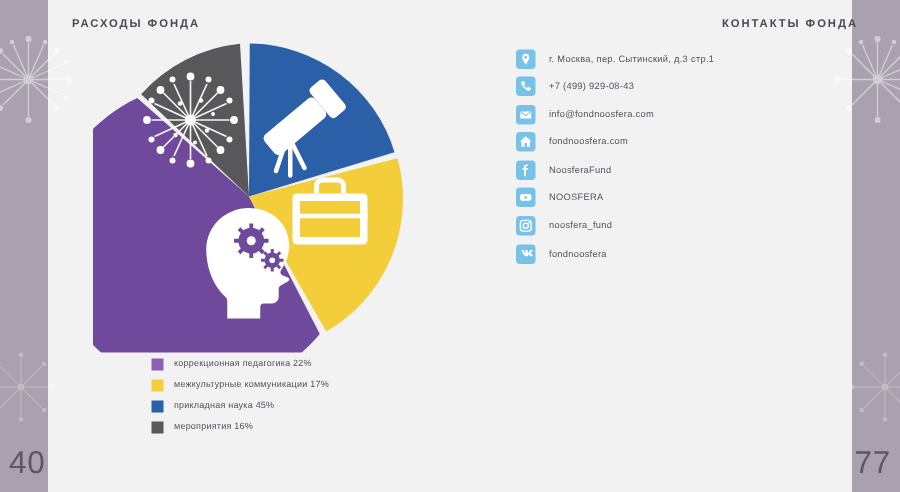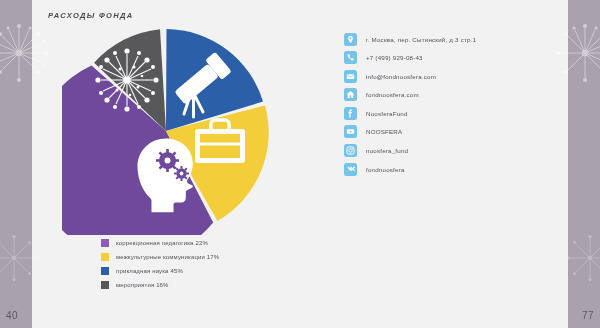"РАСХОДЫ ФОНДА" .hdr { font-style: italic -> none }
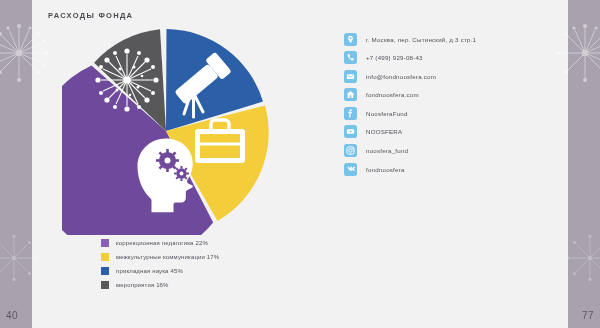"КОНТАКТЫ ФОНДА" div.hdr { html: none -> <div>КОНТАКТЫ ФОНДА</div> }
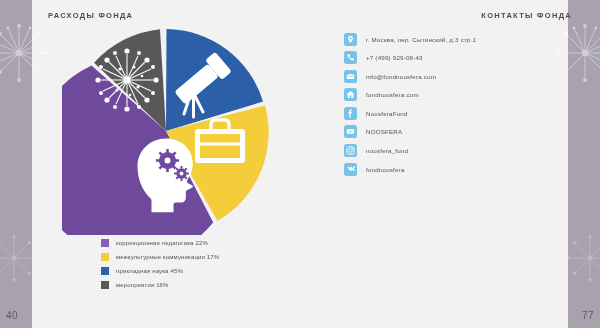"40" .pagenum { font-size: 10px -> 21px }
